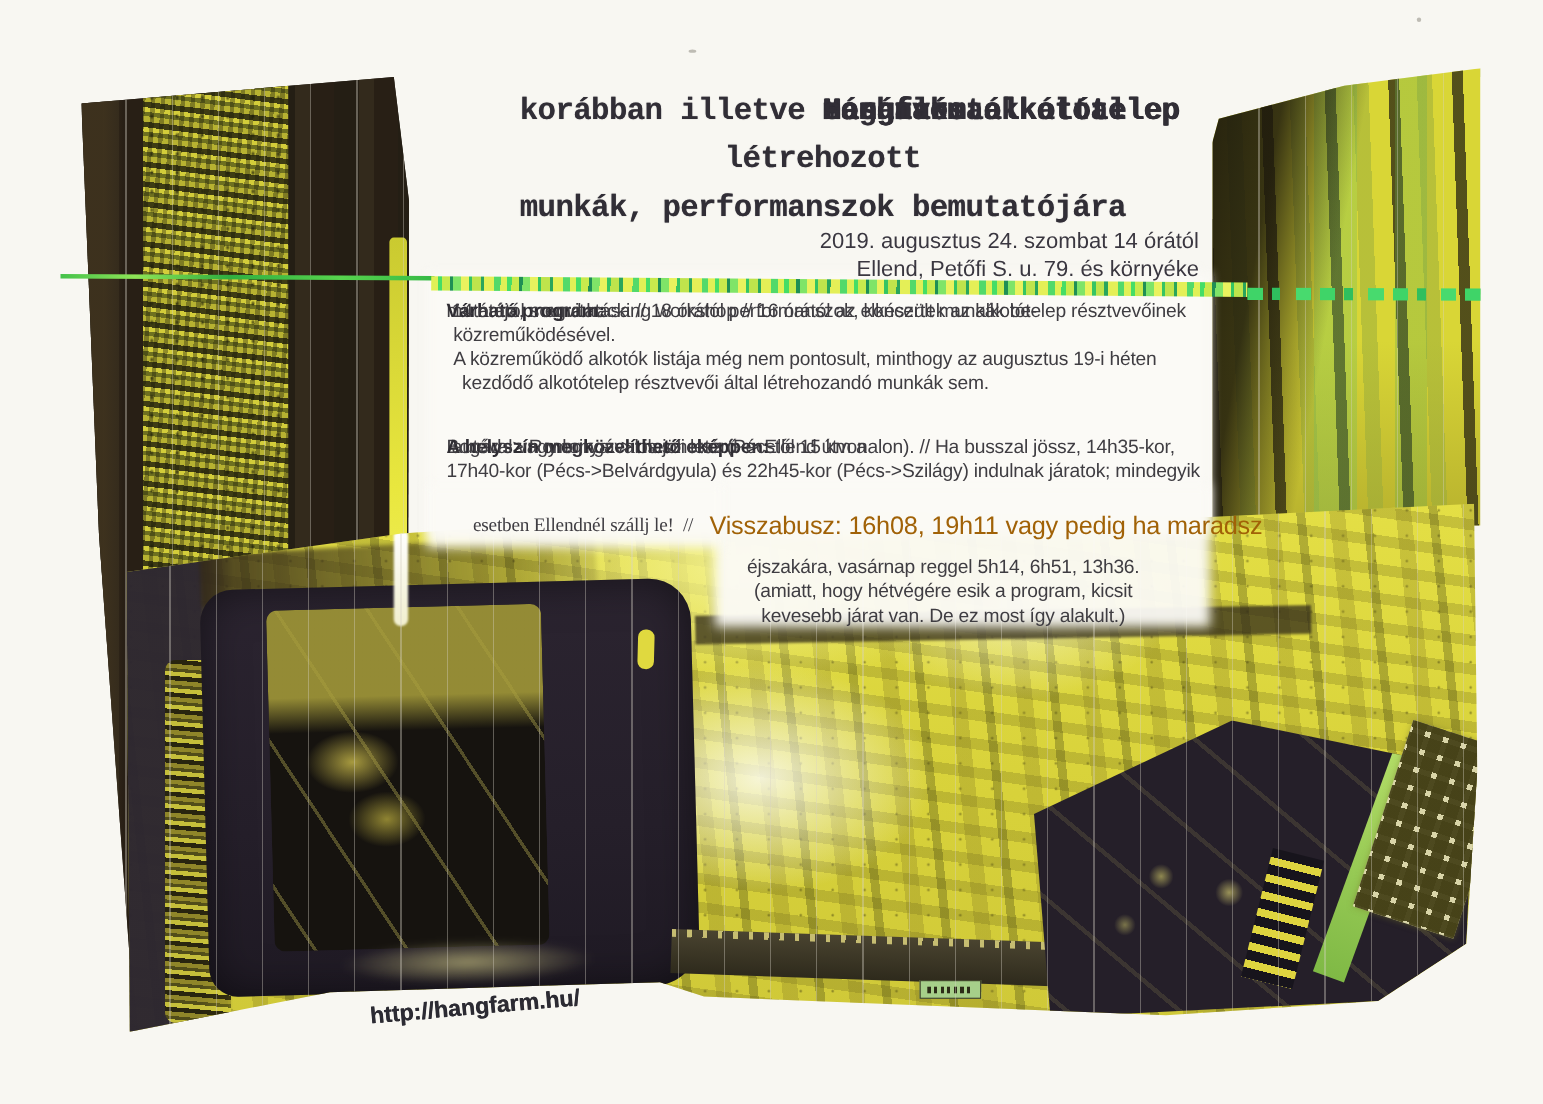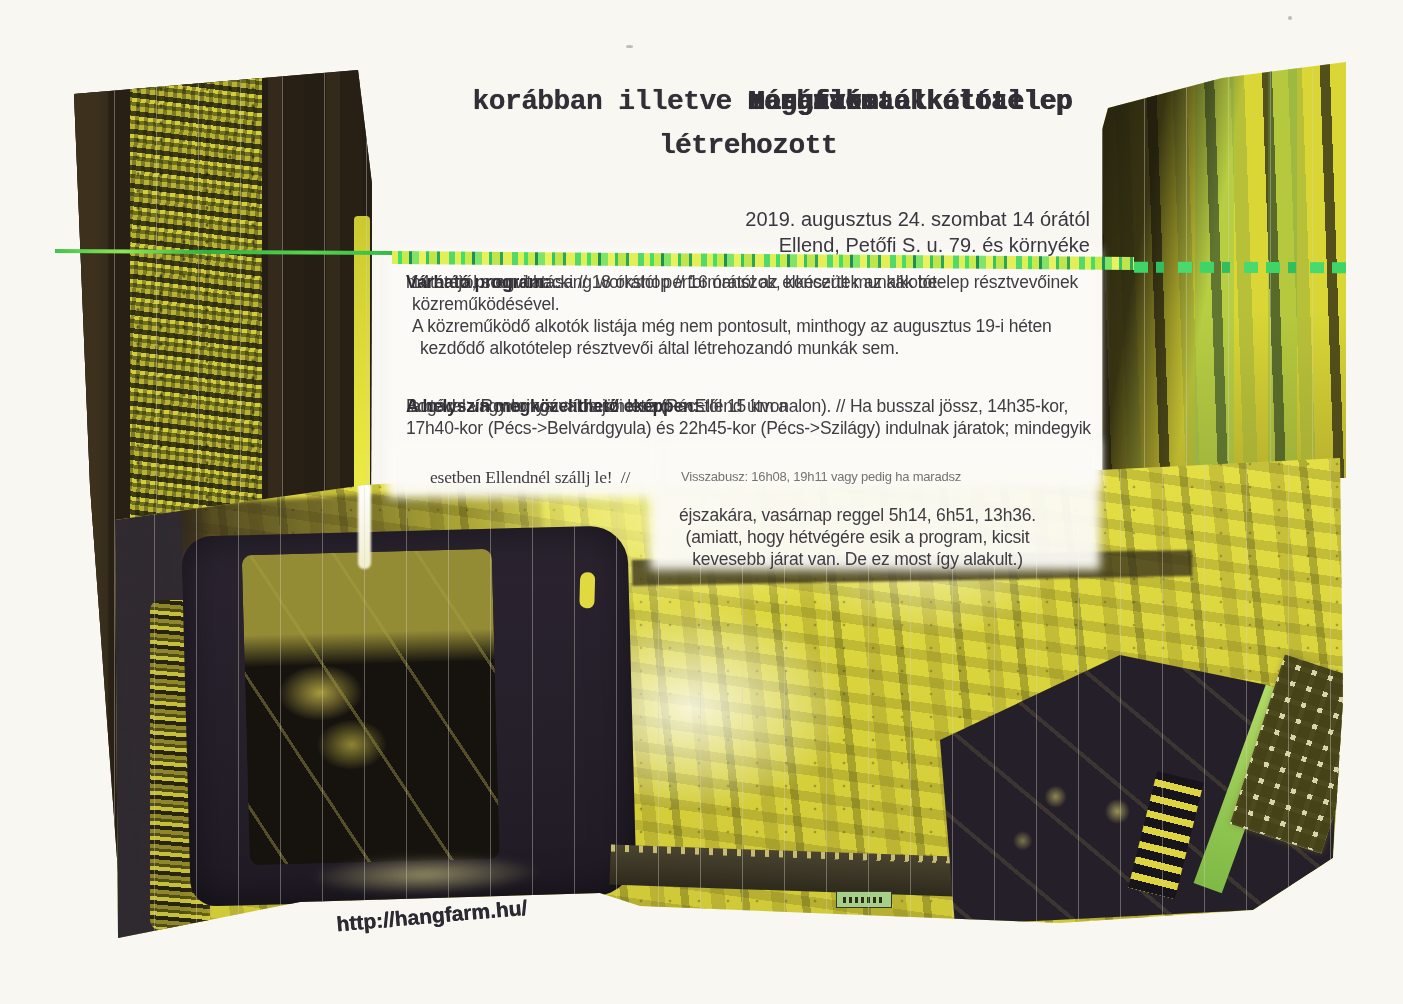"munkák, performanszok bemutatójára" span.t-line { html: none -> <span>munkák, performanszok bemutatójára</span> }
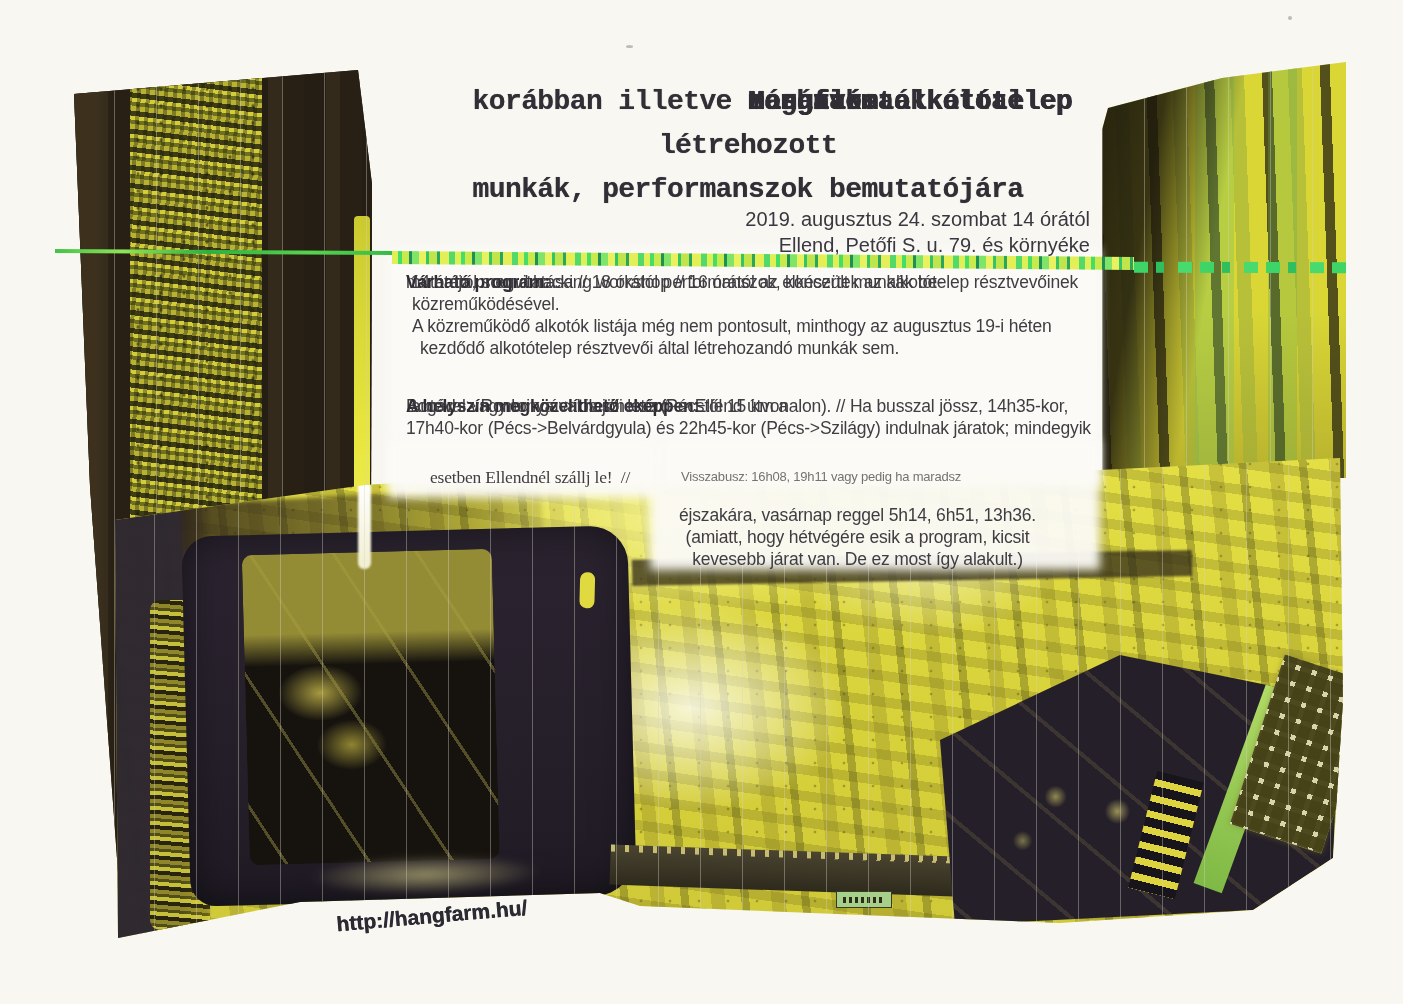"Visszabusz: 16h08, 19h11 vagy pedig" .dir-right { color: #737373 -> #a16207; font-size: 13px -> 23px; left: 681px -> 645px }
